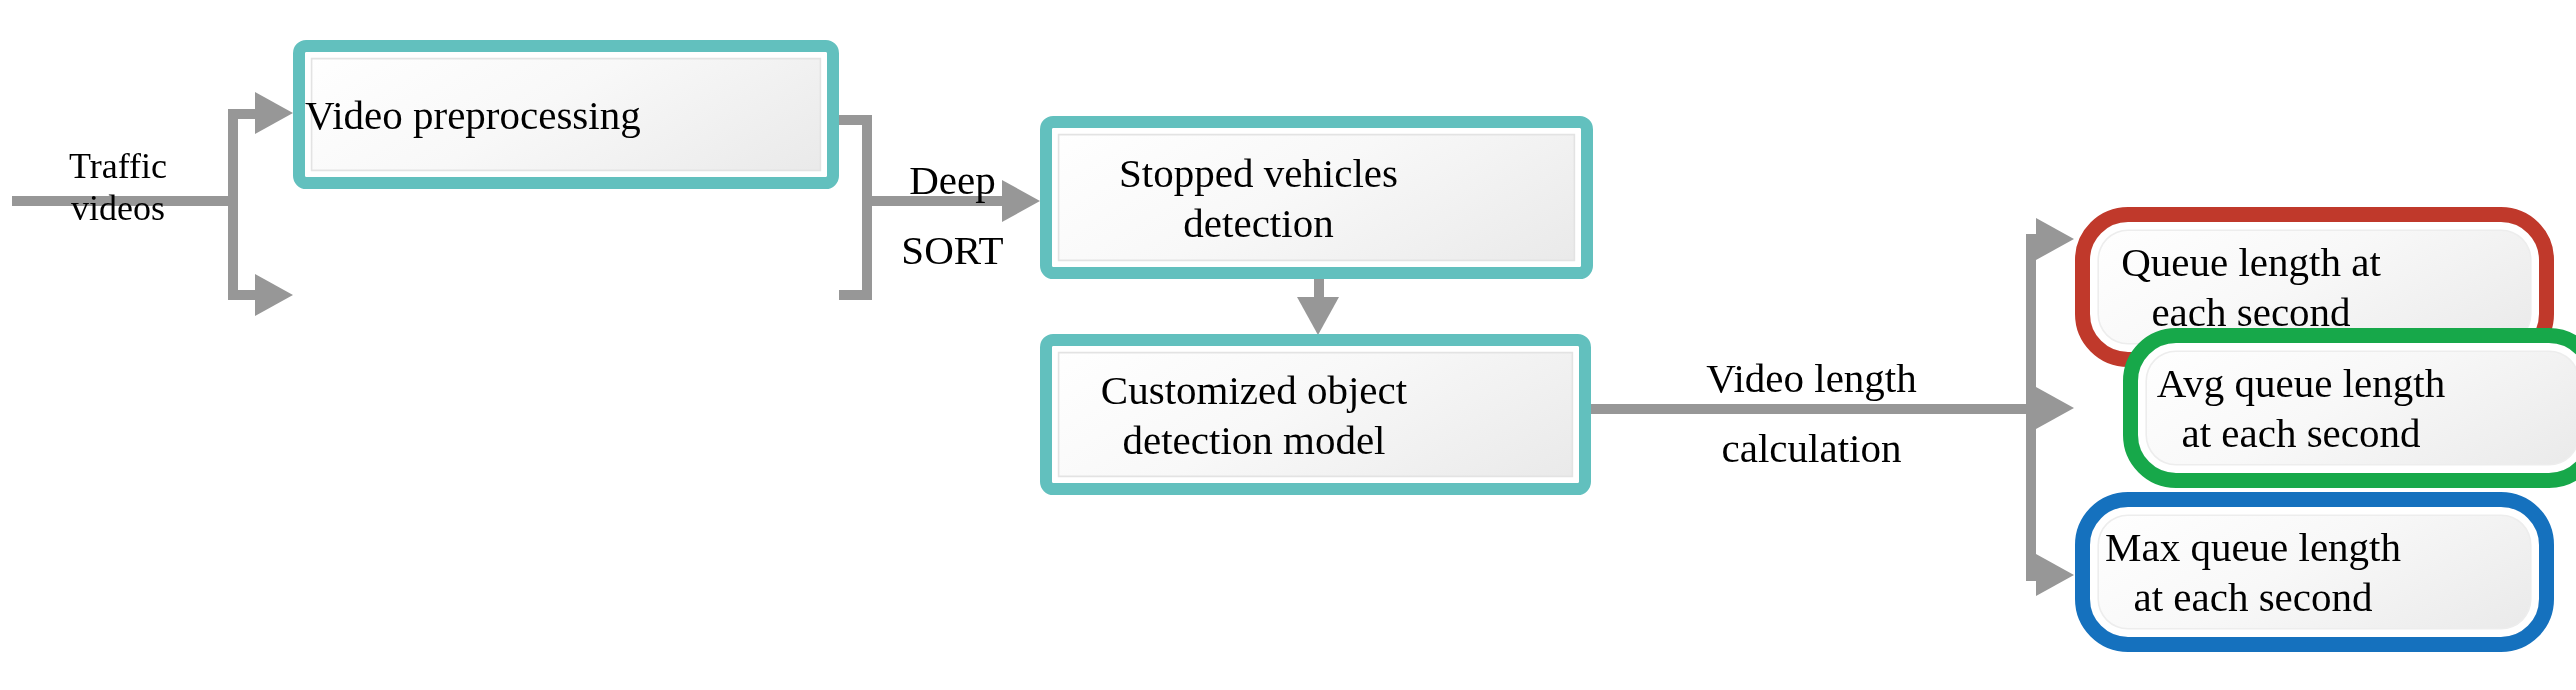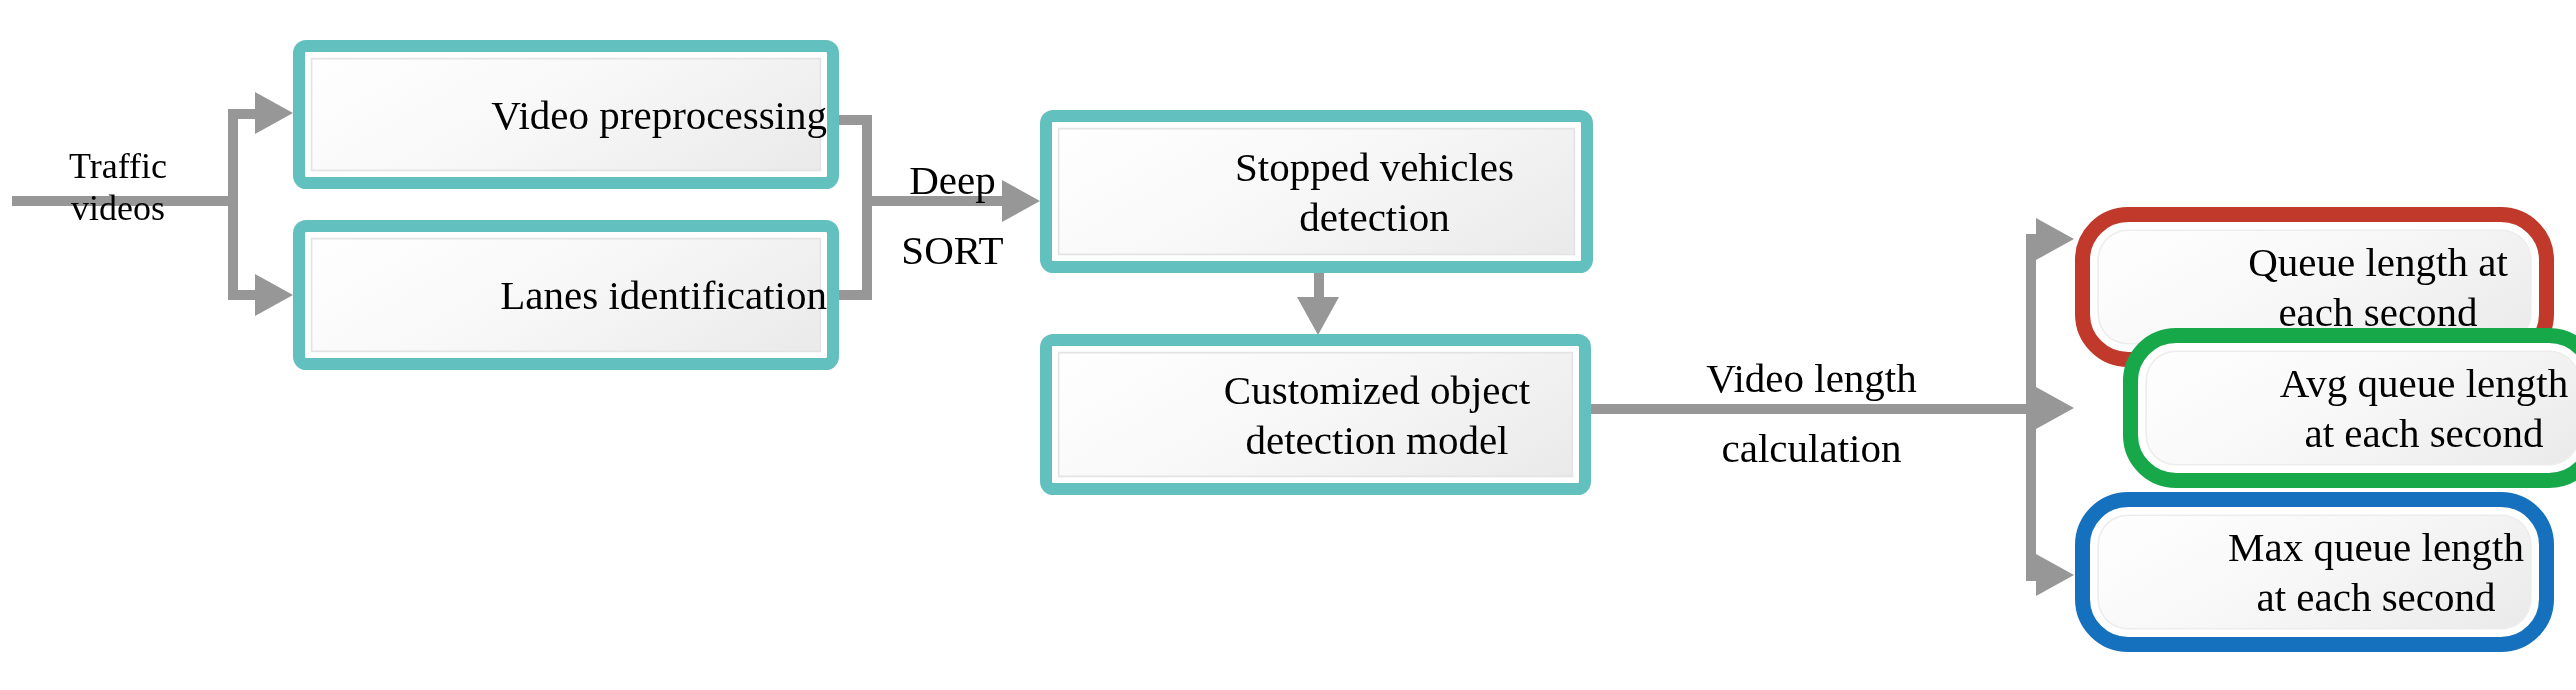"Video preprocessing" .box { justify-content: flex-end -> flex-start }
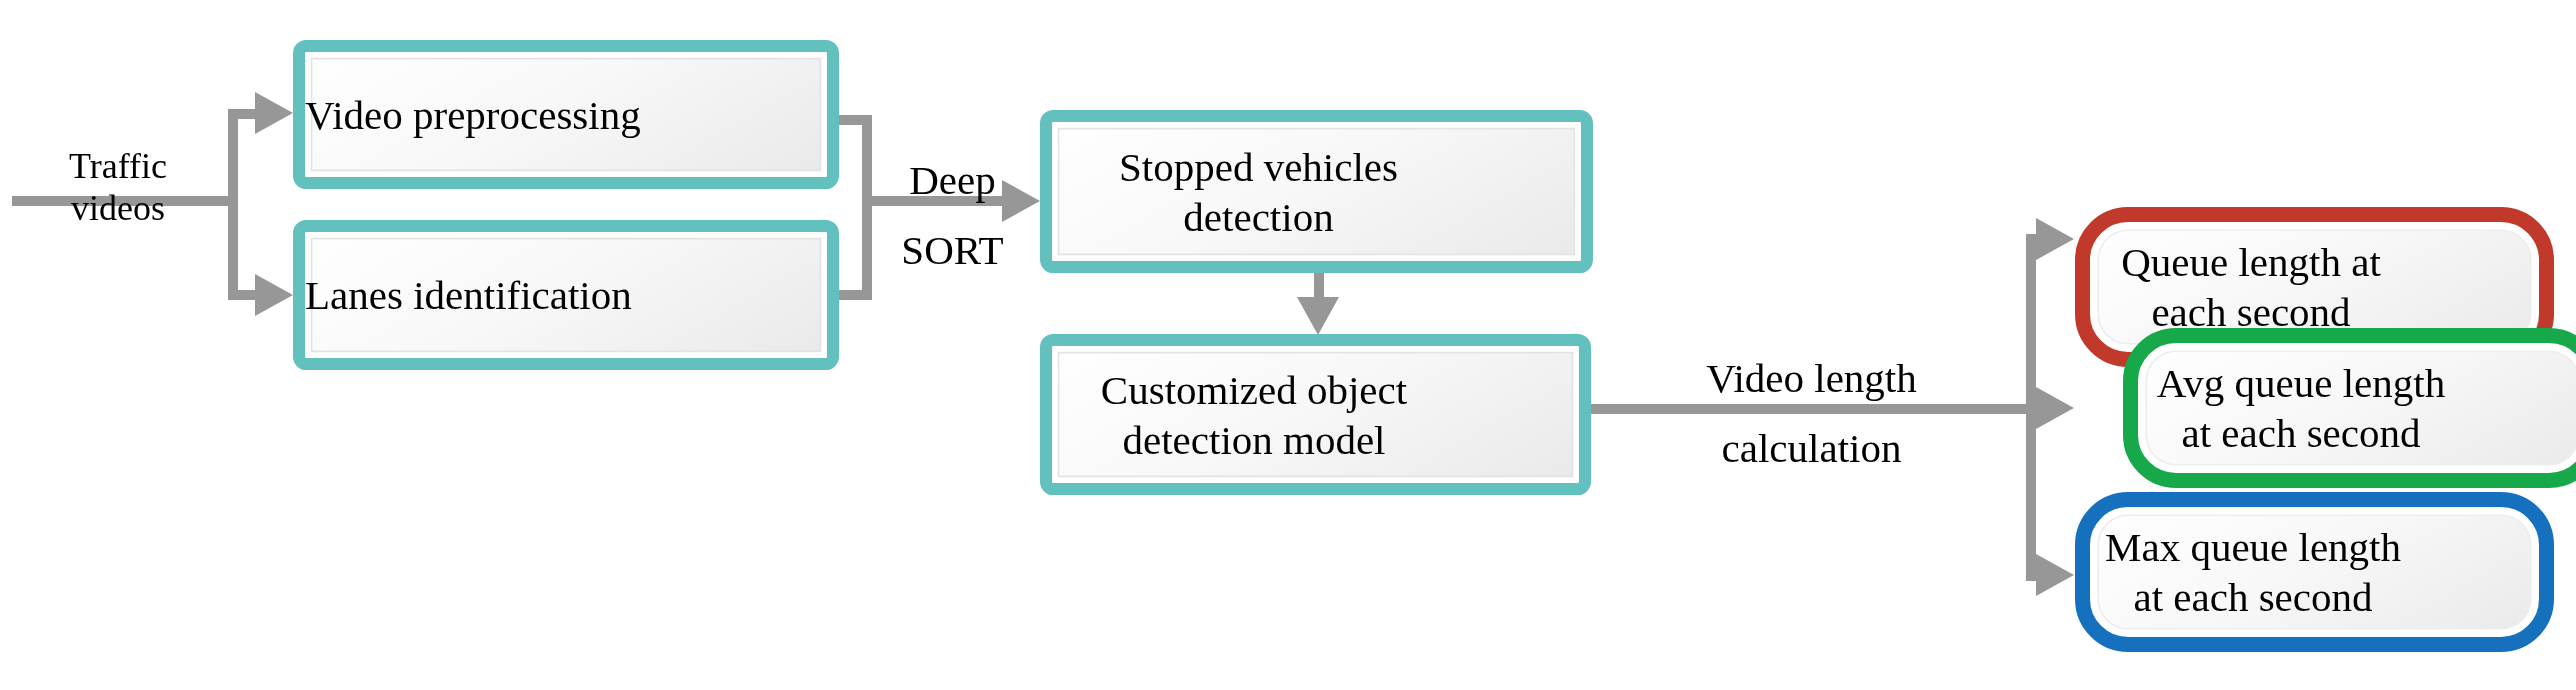"Stopped vehicles detection" div.box { top: 110px -> 116px }
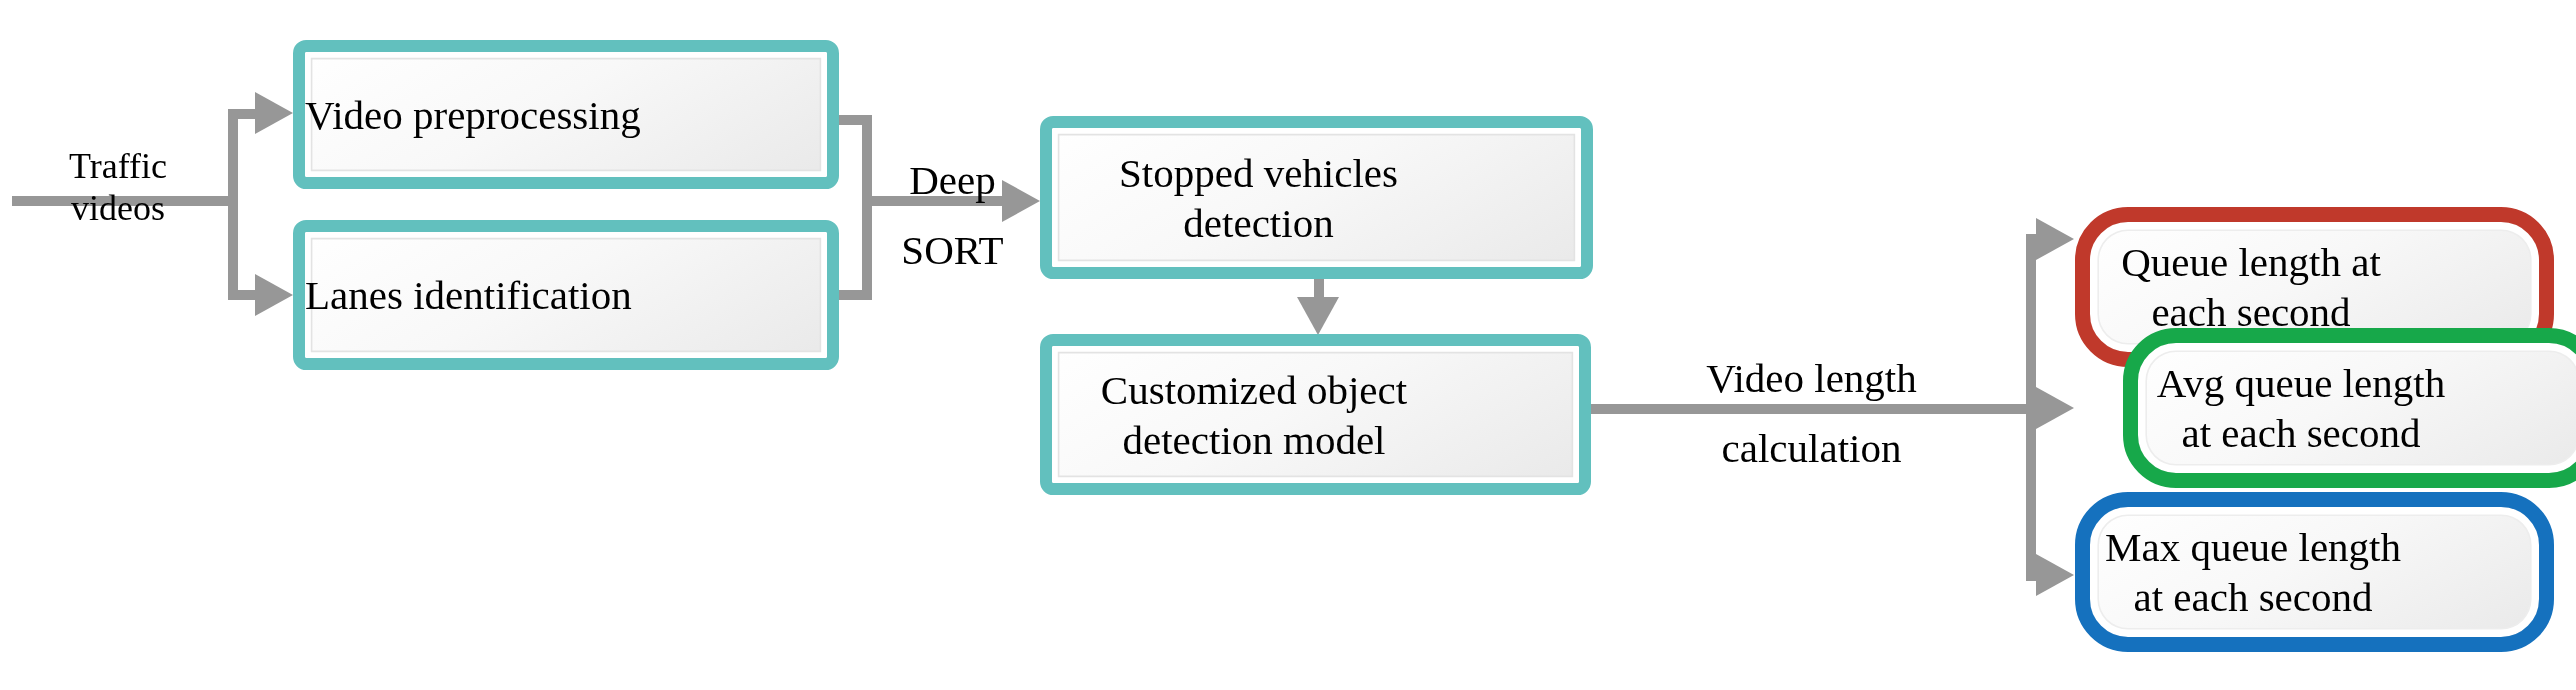"Lanes identification" div.box { html: <div> <span>Lanes identification</span> </div> -> none }
